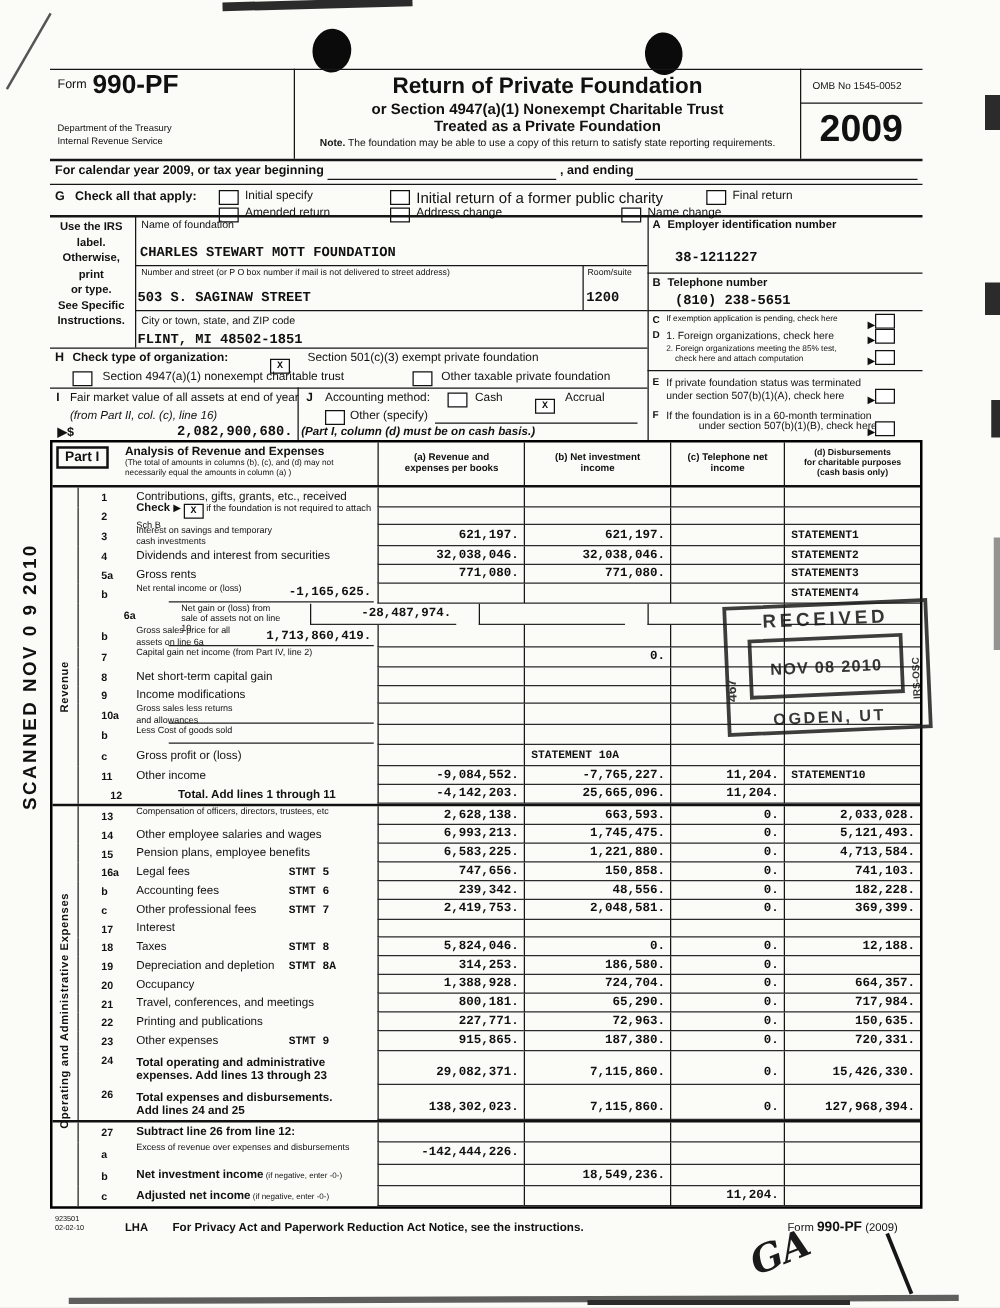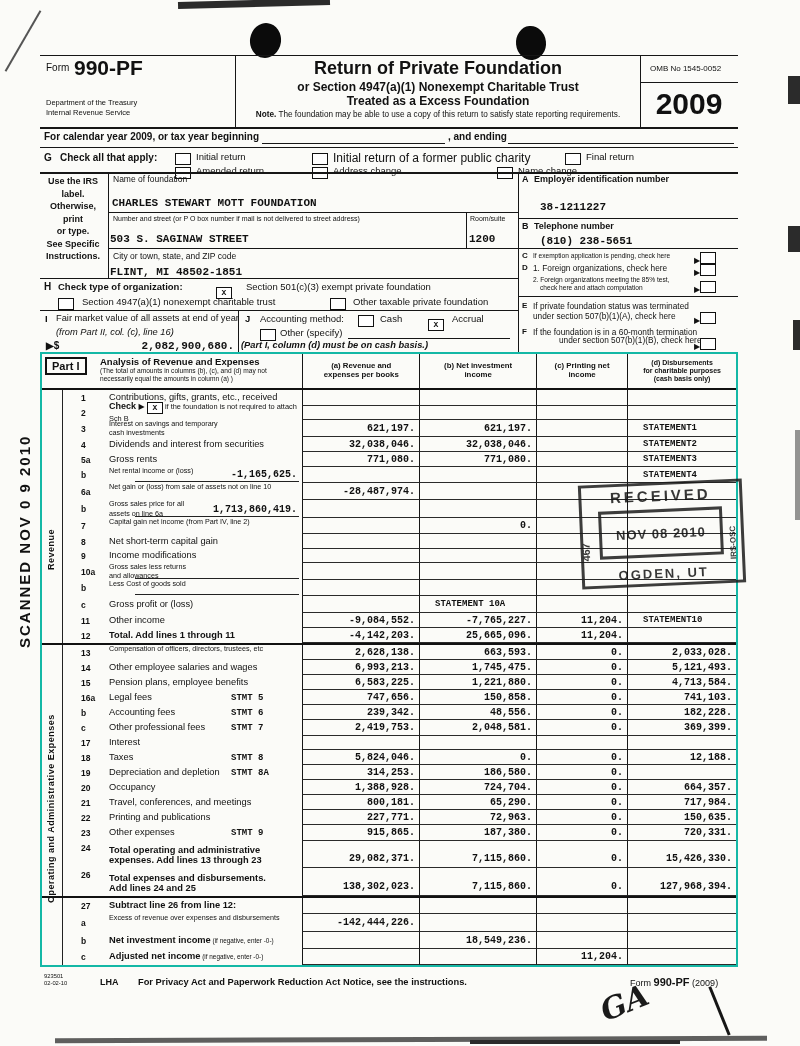"Treated as a Excess Foundation" div.t { text: Excess -> Private }
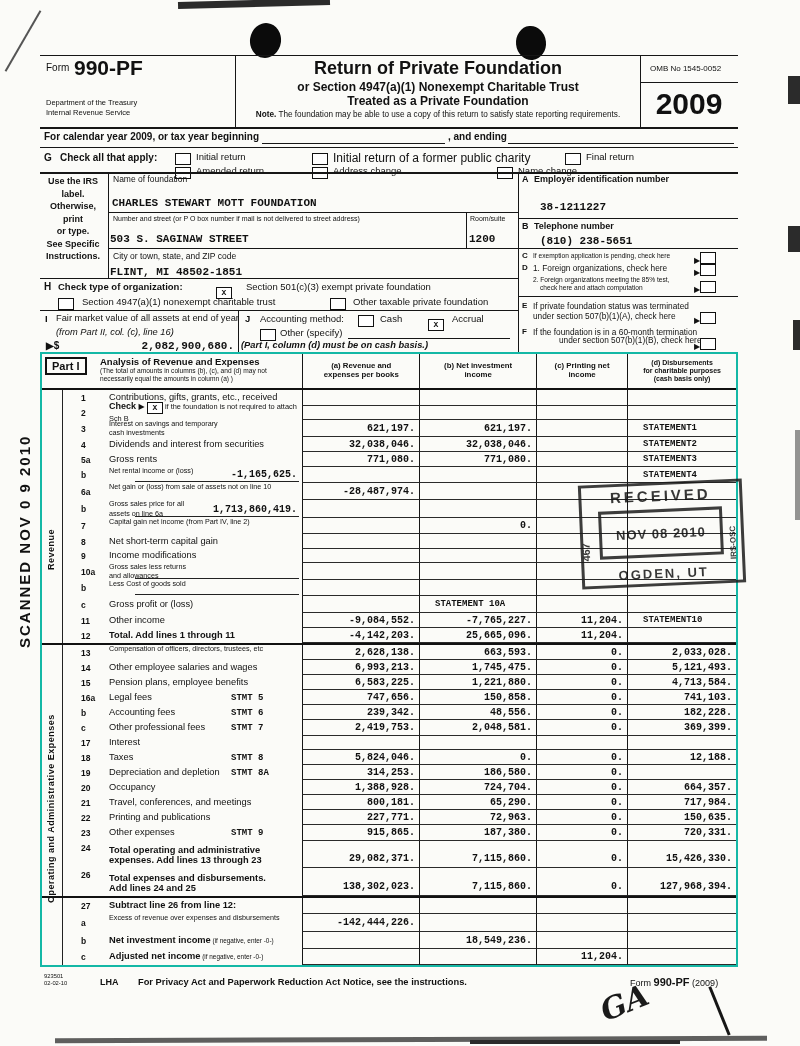"Initial return" span.t { text: return -> specify }
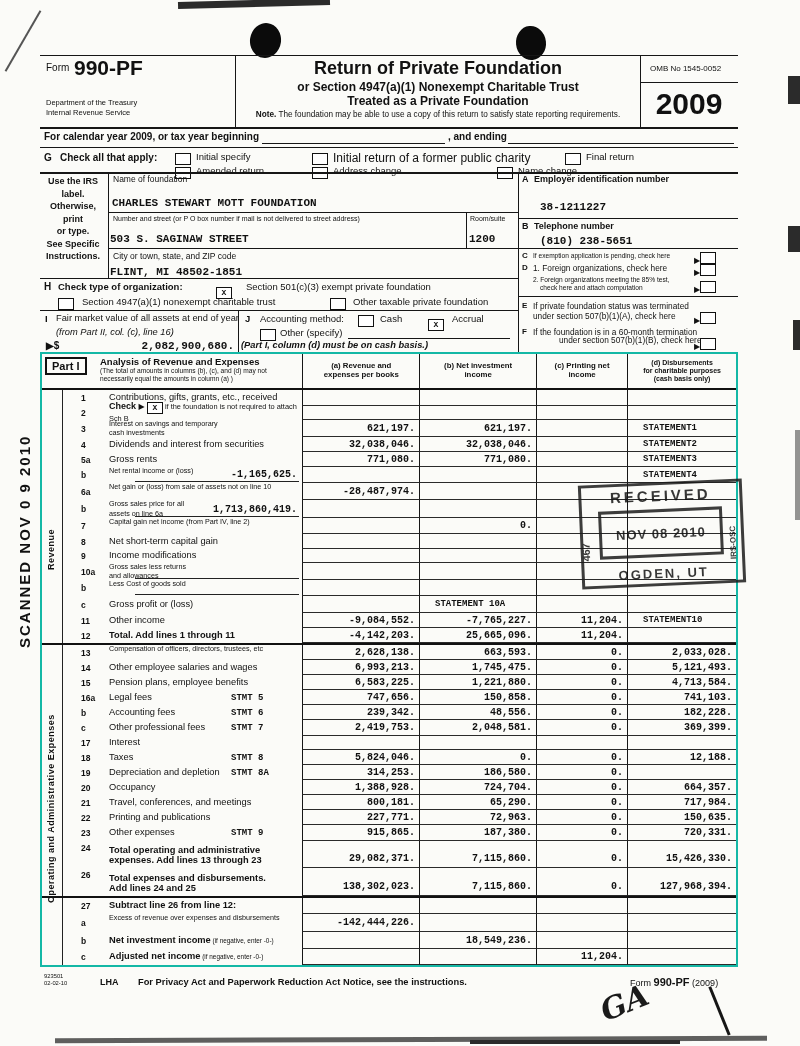"Part I" #p1table { border: 2px solid #14b8a6 -> 2px solid #000000 }
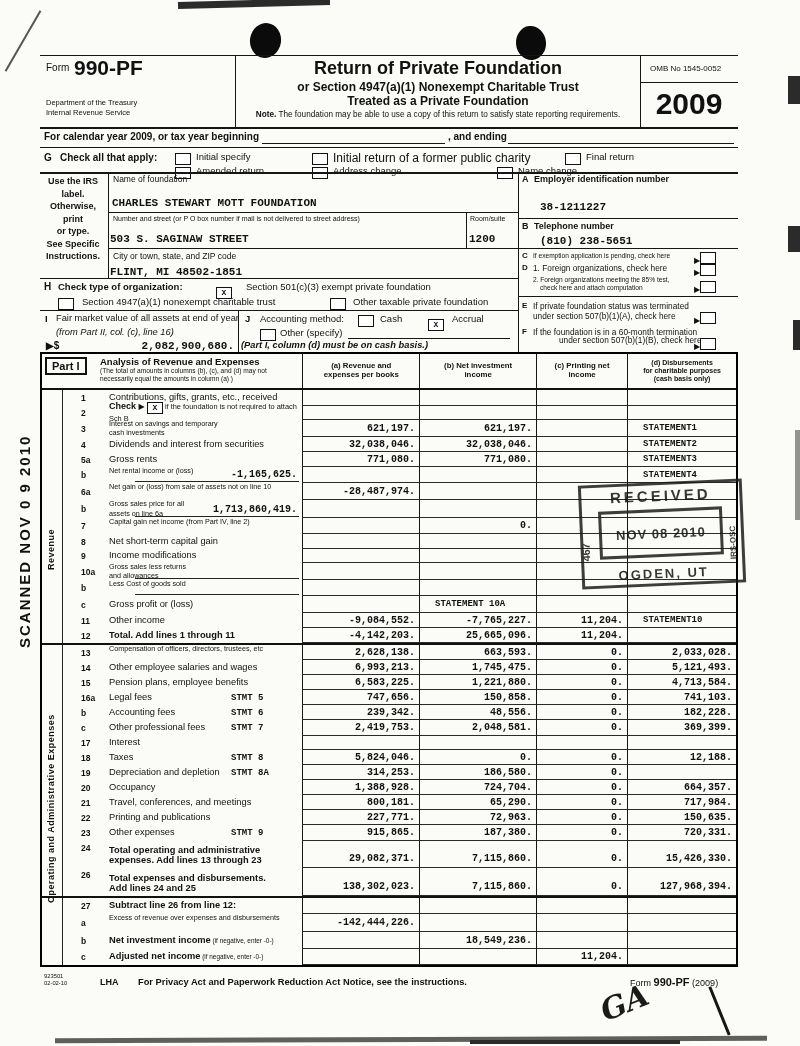"(c) Printing net" span { text: Printing -> Telephone }
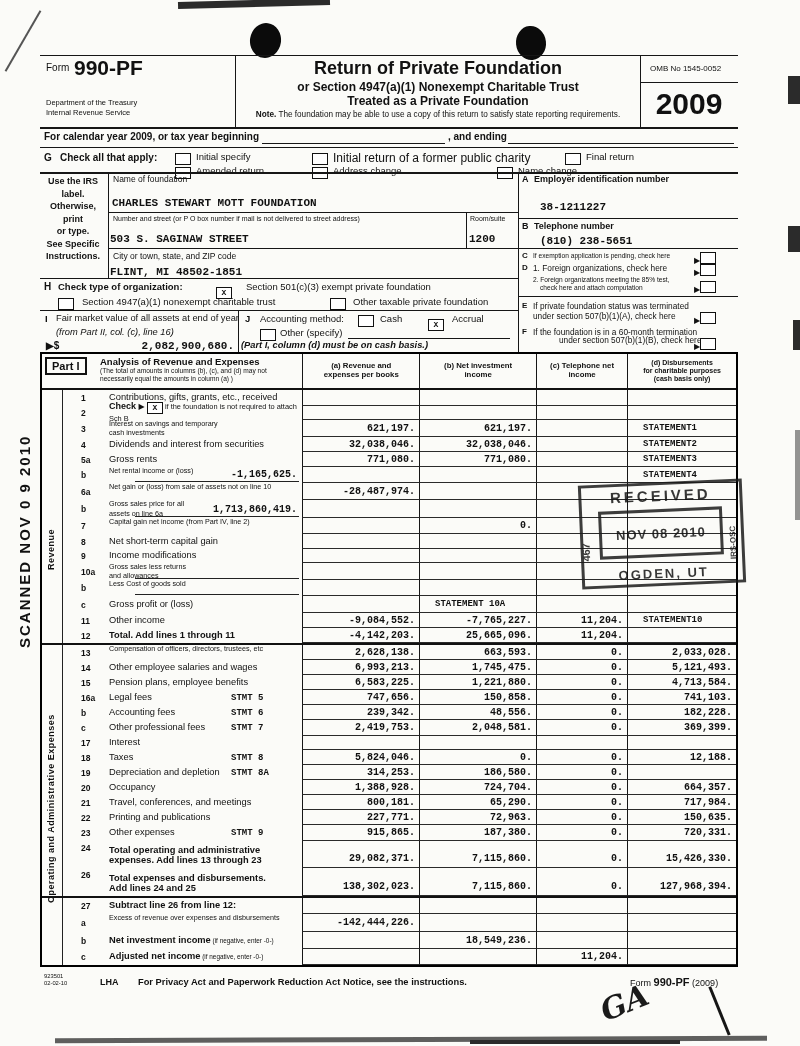"STATEMENT1" .amt.stl { padding-left: 15px -> 5px }
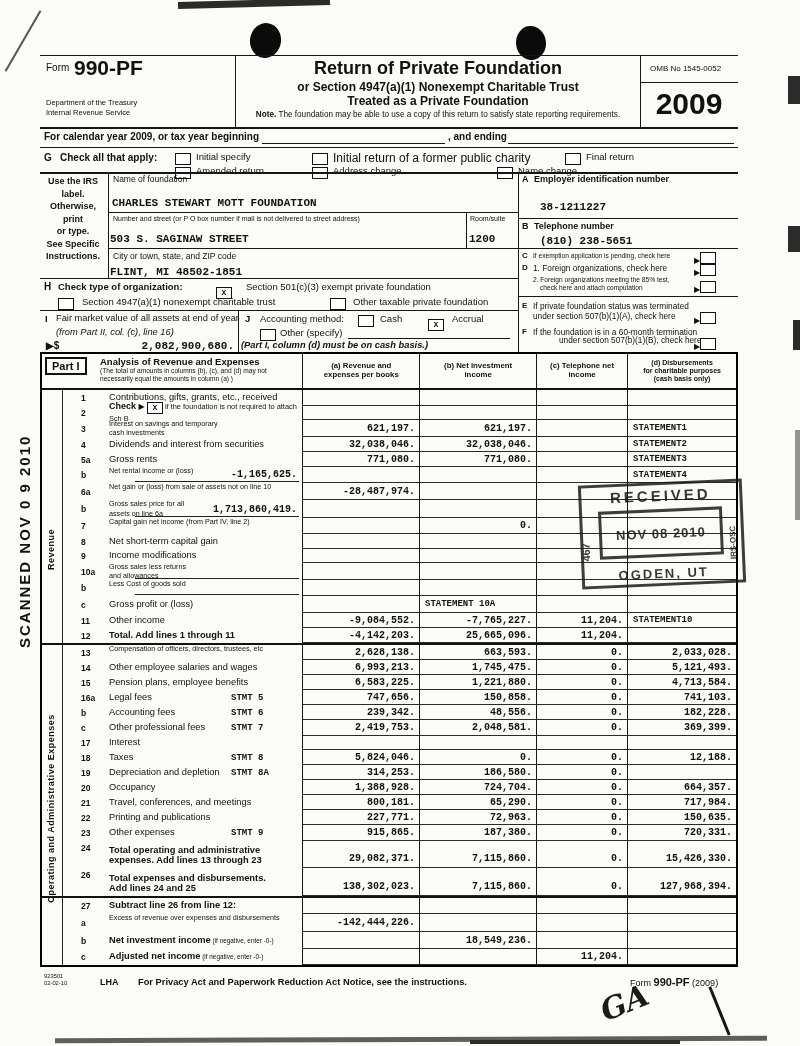"6a" div.p1row { gap: none -> 18px }
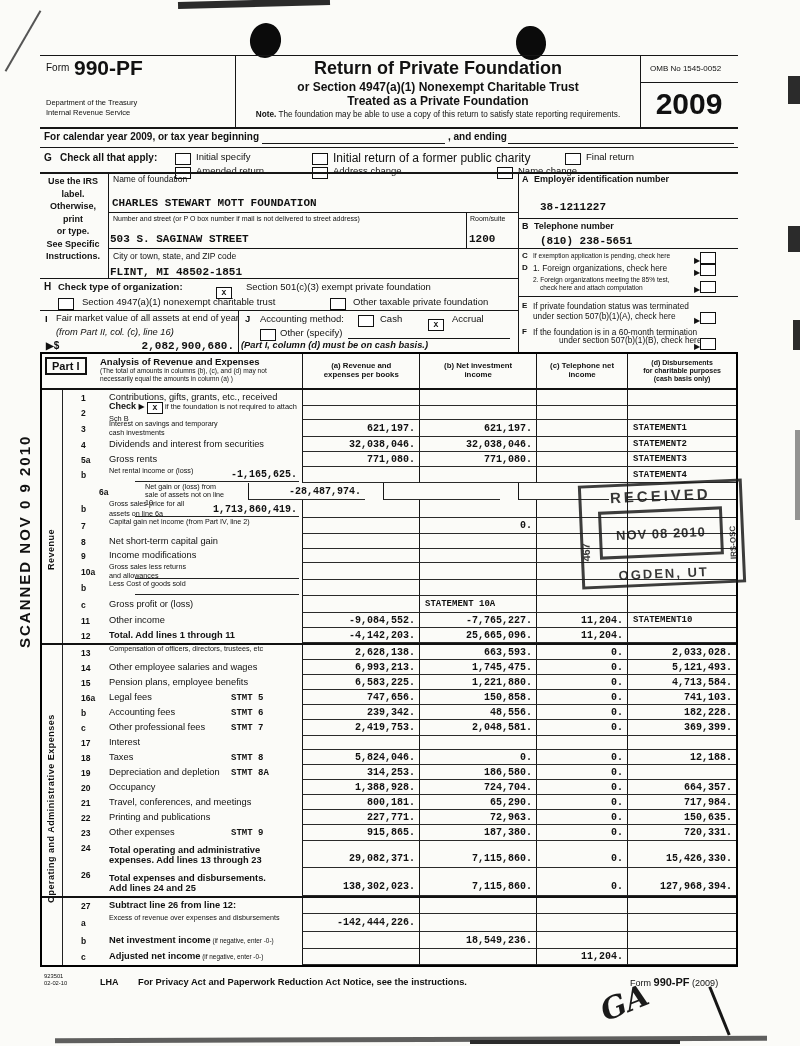"12" div.p1row { text-align: none -> center }
